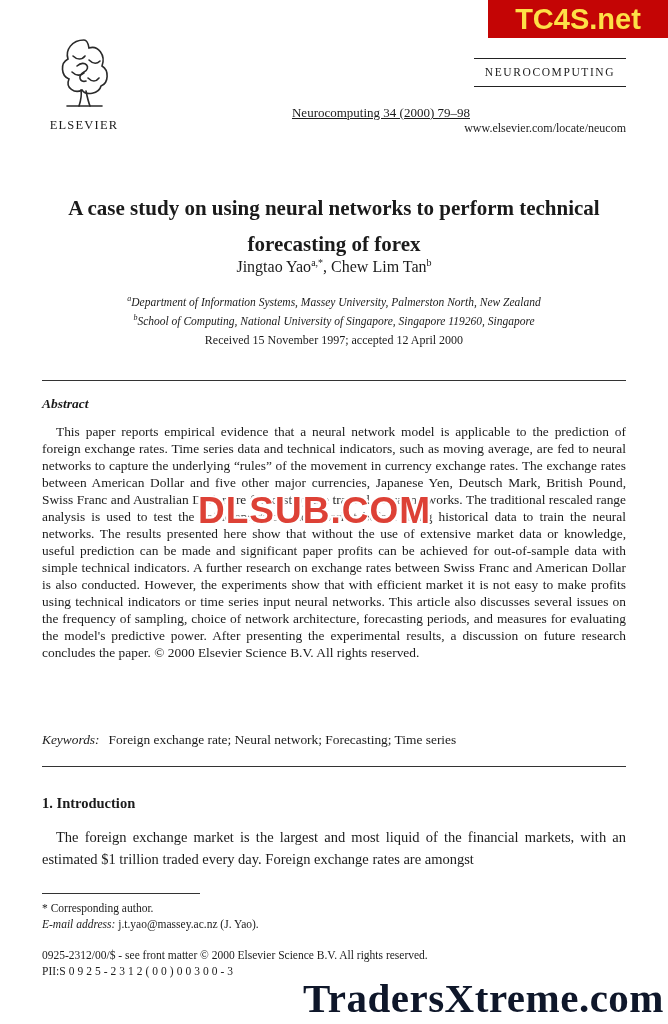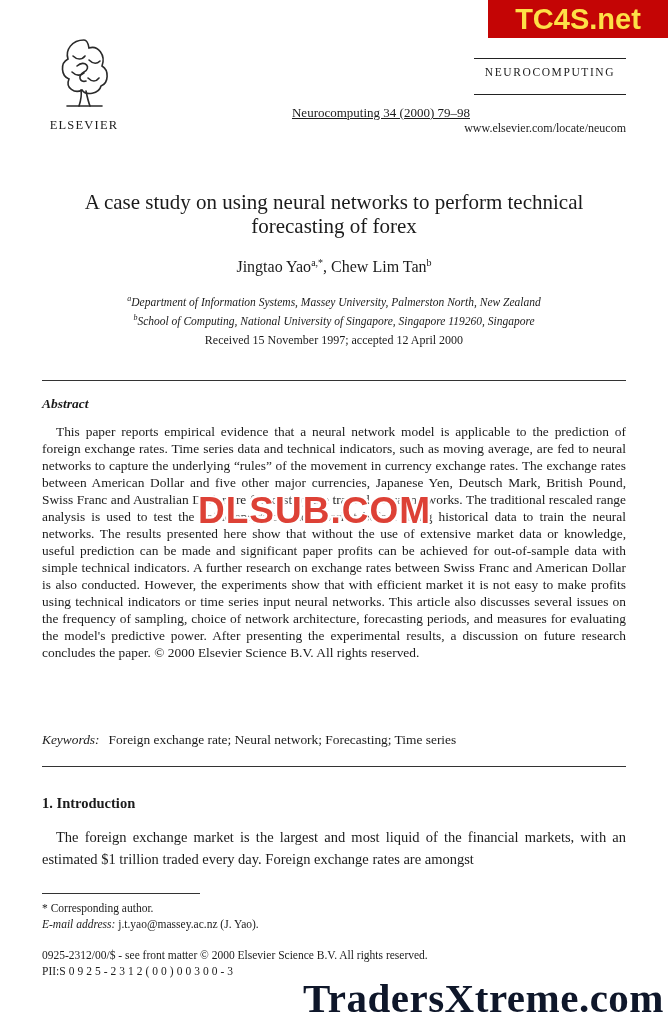"NEUROCOMPUTING" .journal-box { padding: 7px 0 16px -> 7px 0 8px }
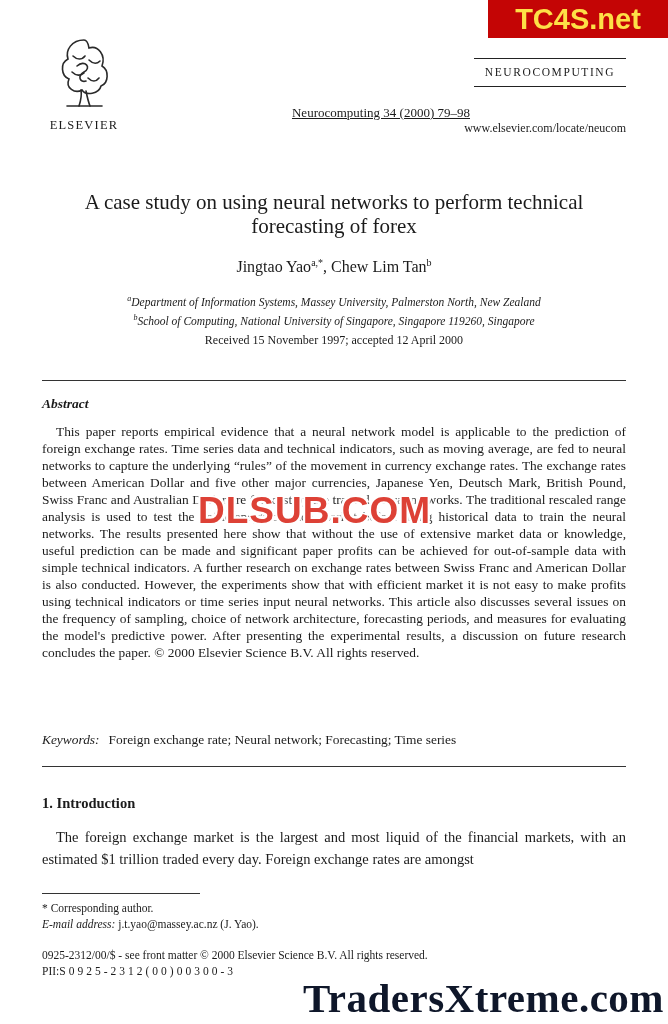"A case study on using" .title { font-weight: normal -> bold; line-height: 24px -> 36px }
